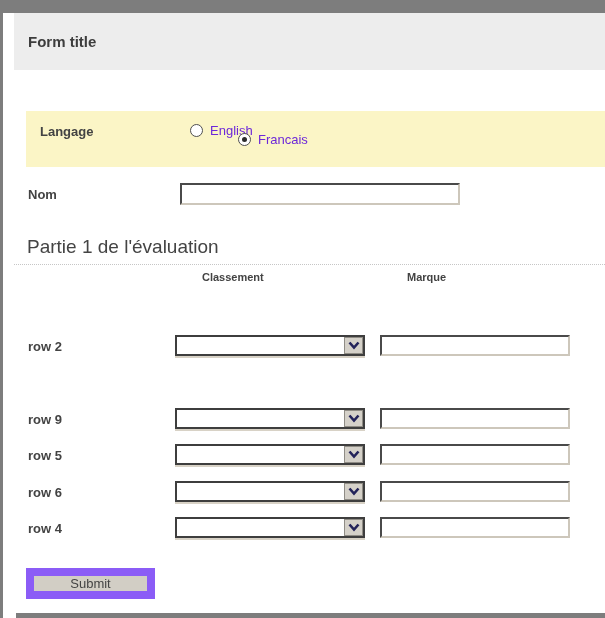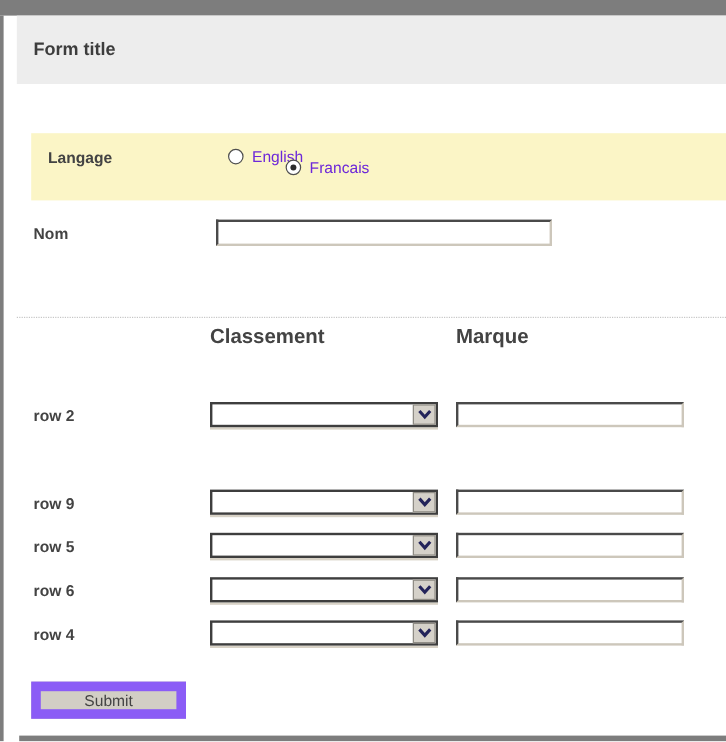"Partie 1 de l'évaluation" span.section-title { html: none -> <span>Partie 1 de l'évaluation</span> }
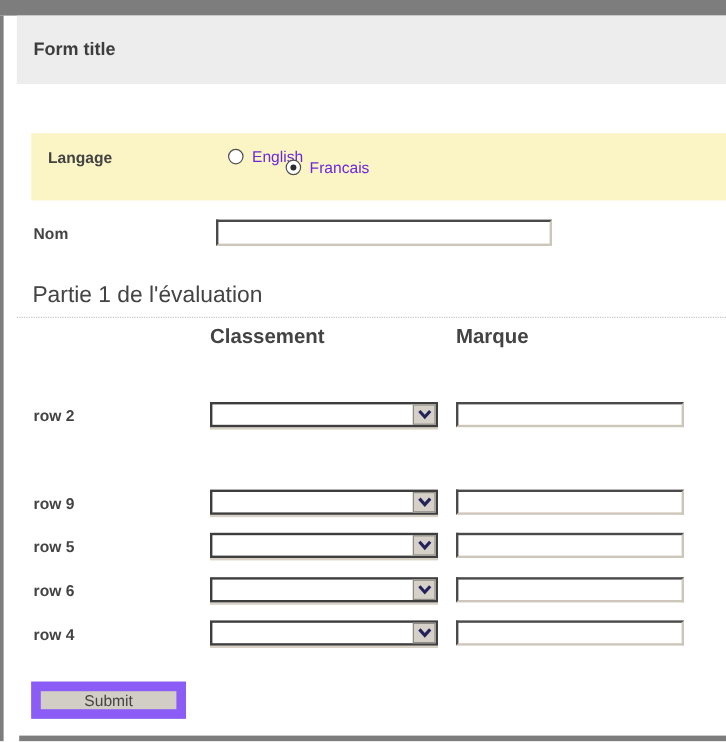"Classement" .col-header { font-size: 17px -> 11px; margin-left: none -> 27px }
